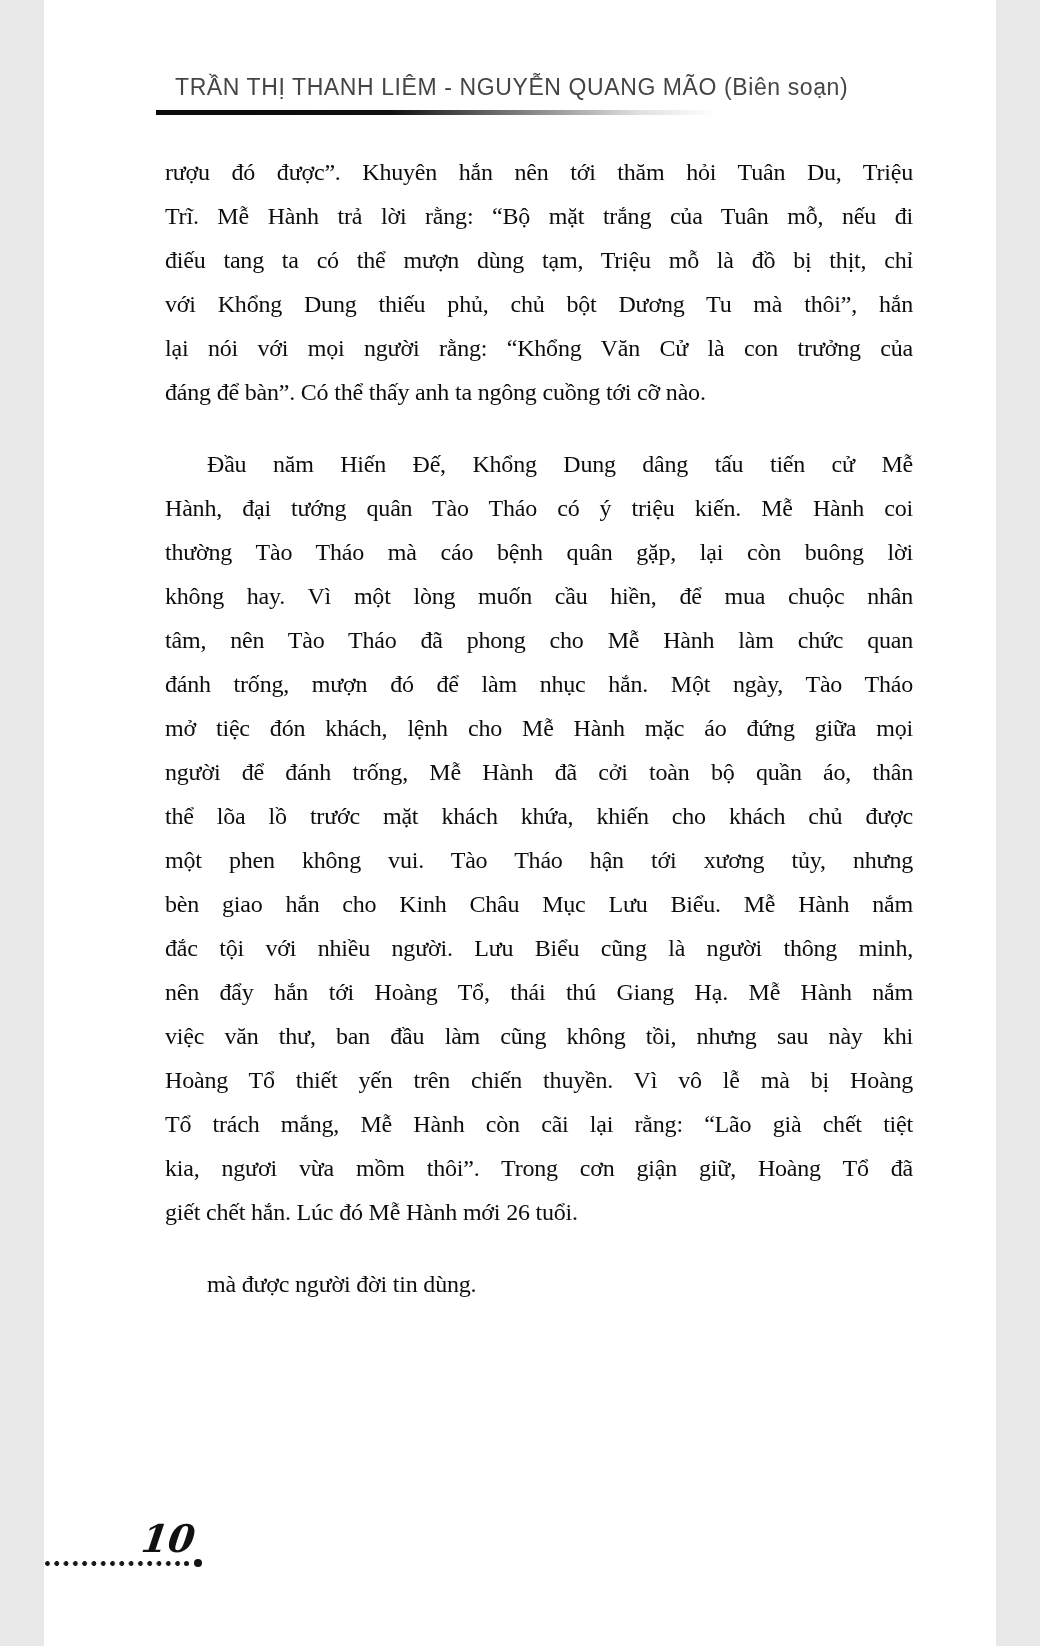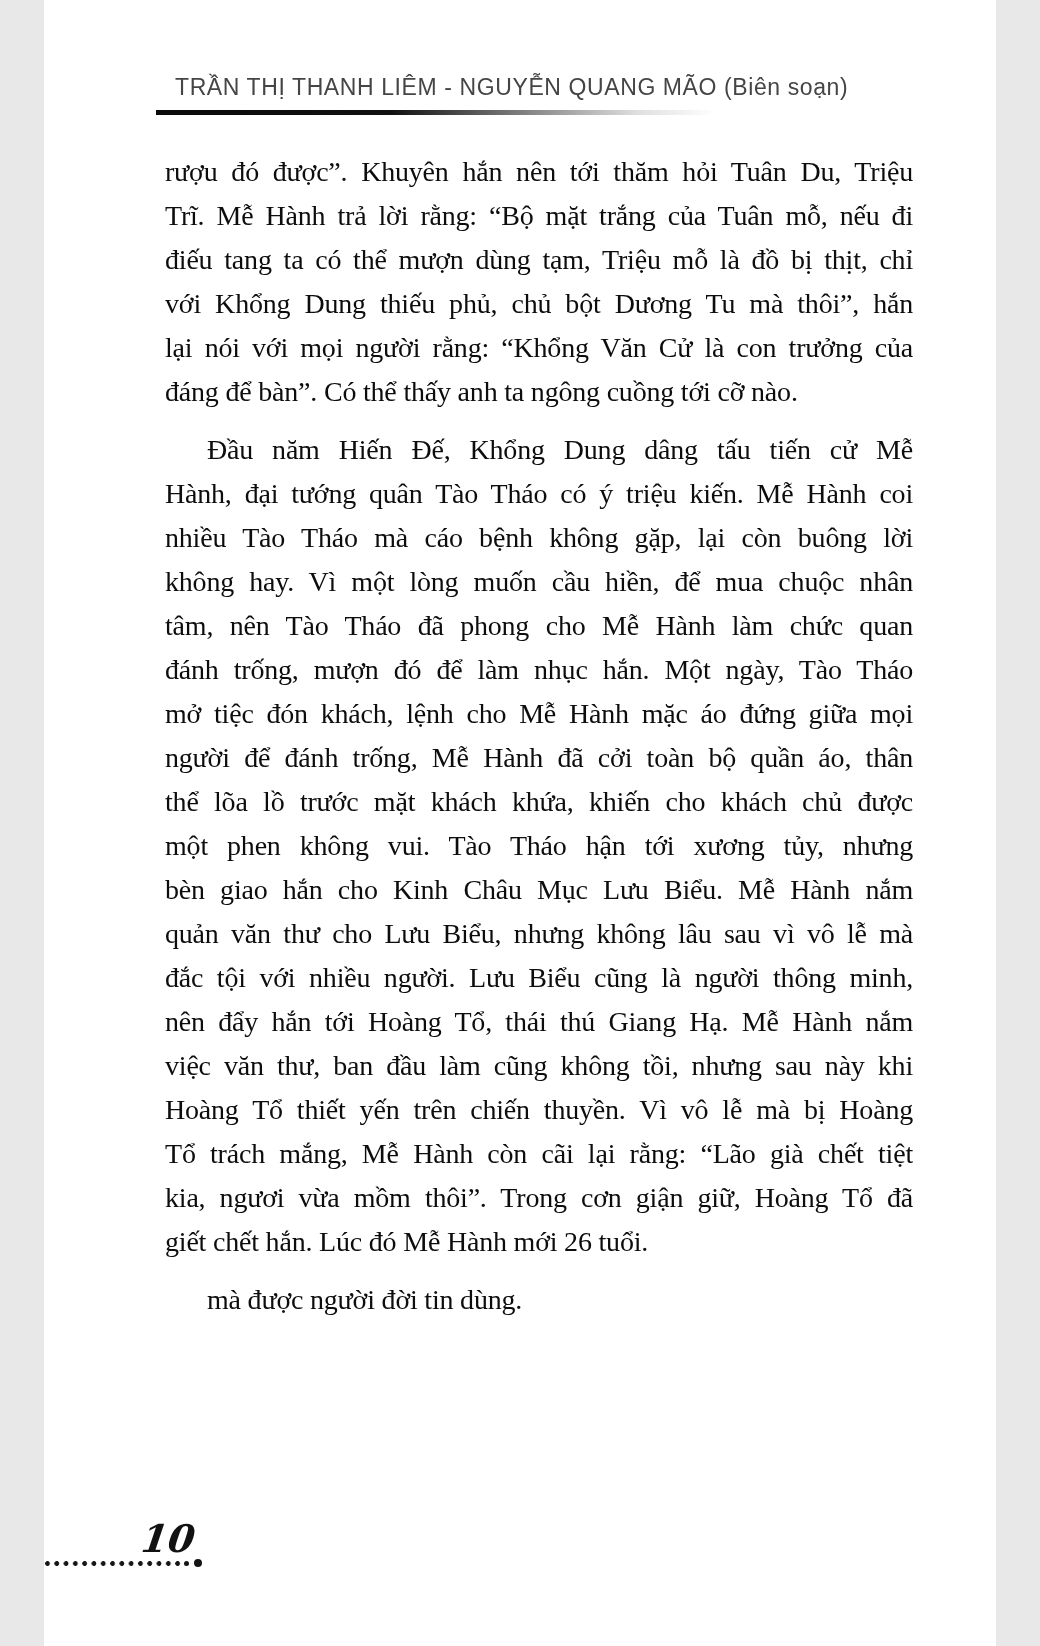"rượu đó được”. Khuyên hắn" .body-text { font-size: 28px -> 24px }
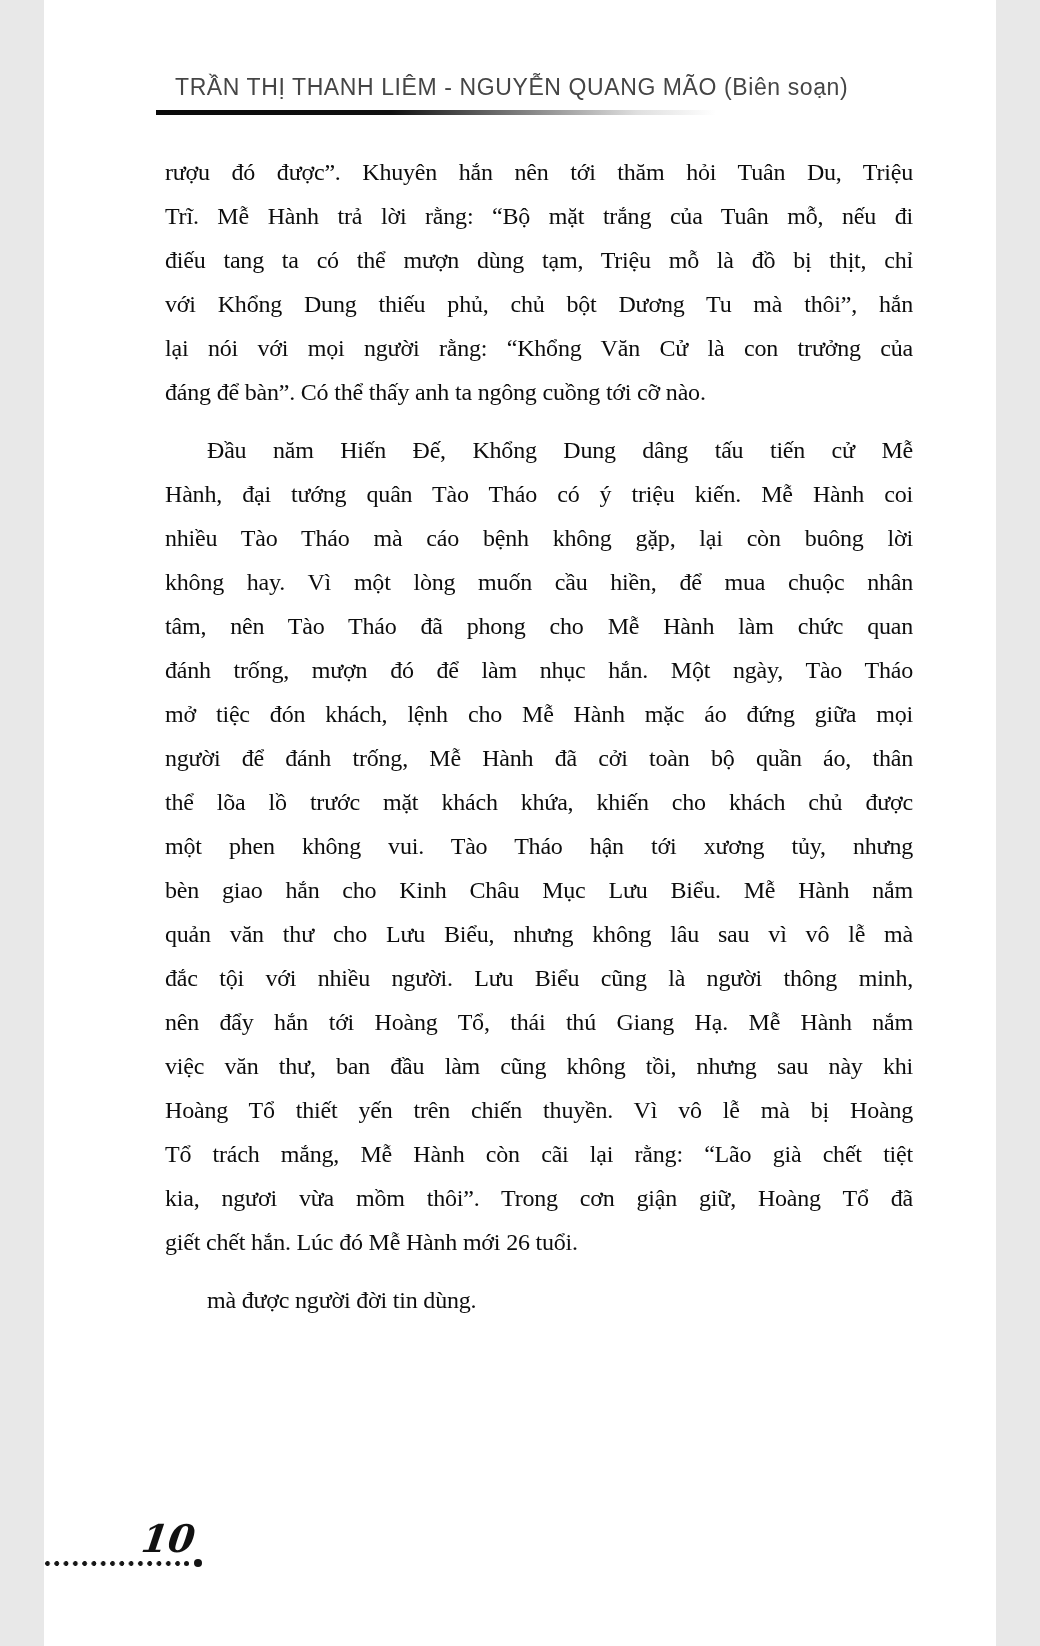"Đầu năm Hiến Đế, Khổng" .para.indent .line:first-child { margin-top: none -> 28px }
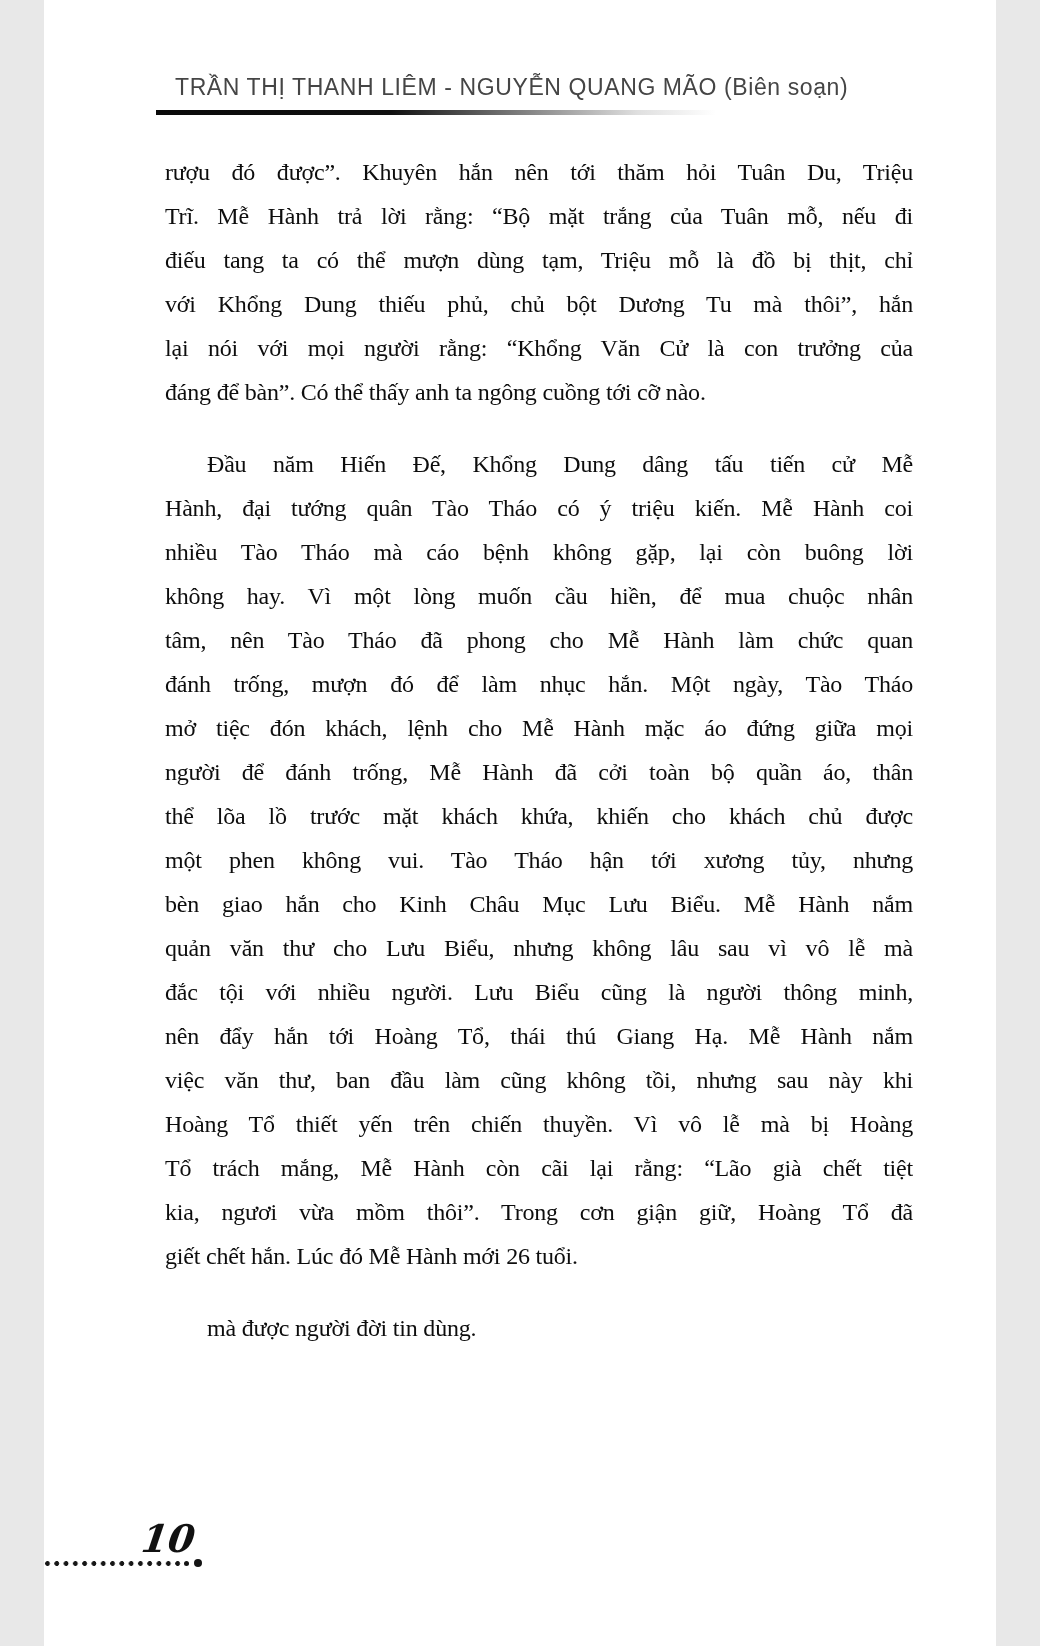"nhiều Tào Tháo mà cáo" div.line { text: nhiều Tào Tháo mà cáo bệnh không -> thường Tào Tháo mà cáo bệnh quân }
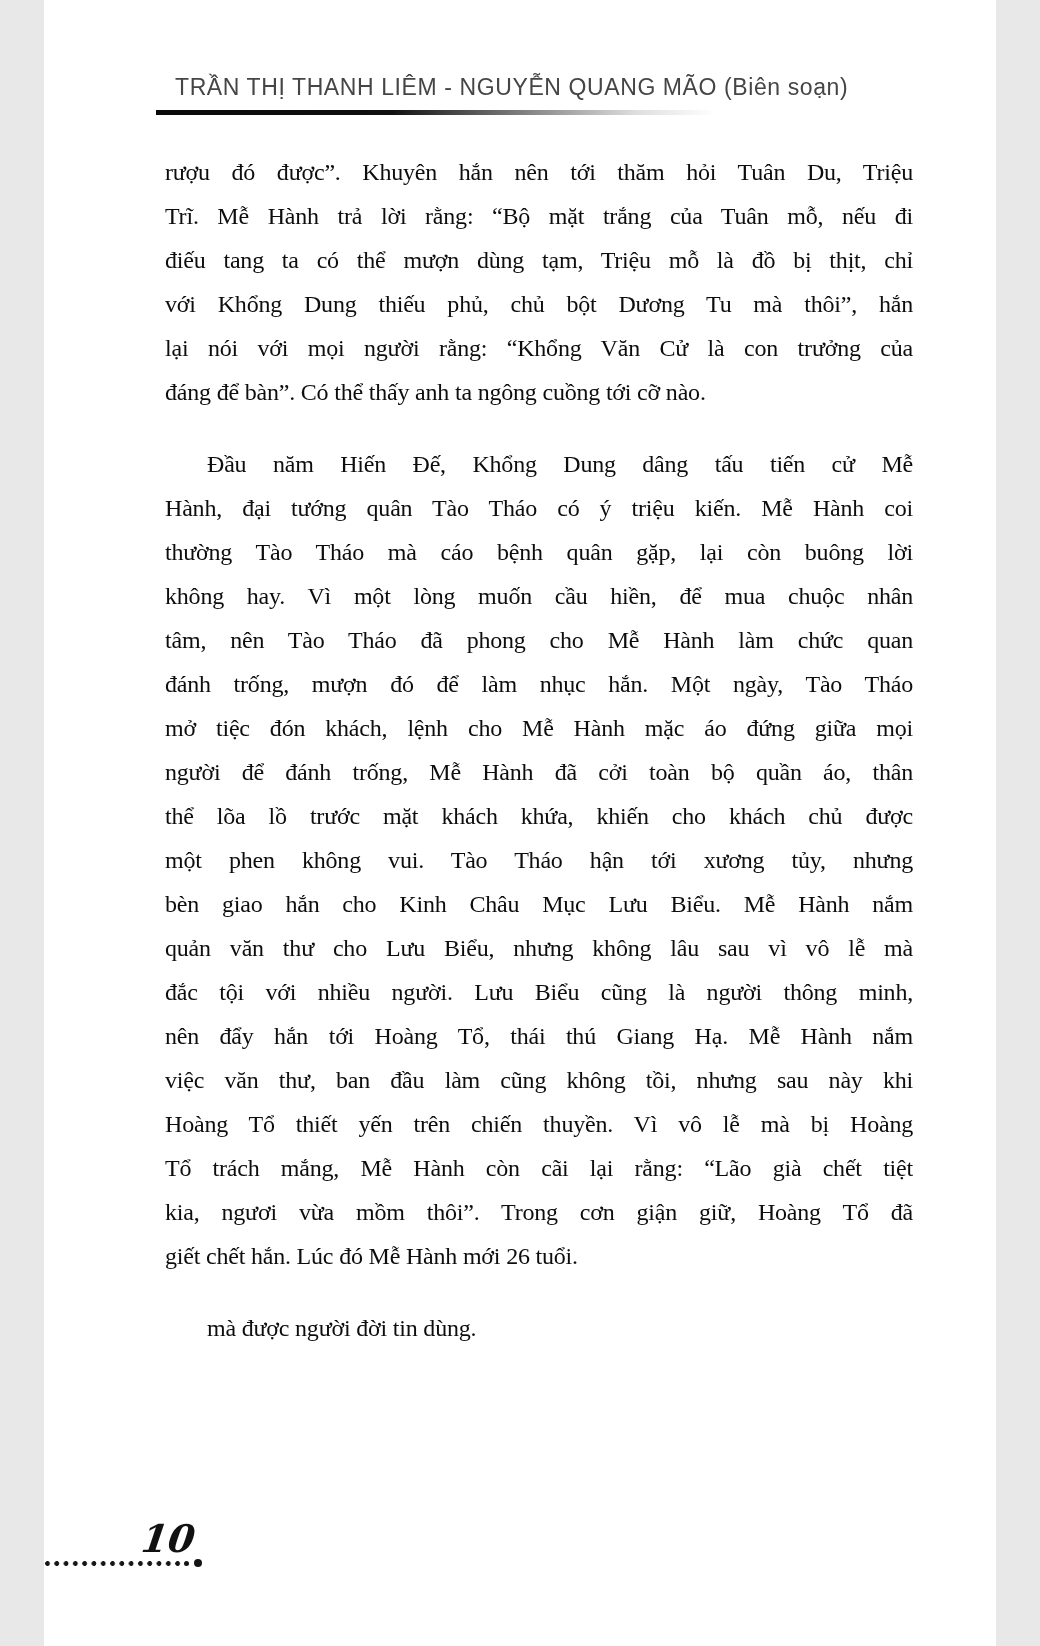"quản văn thư cho Lưu" div.line { html: <div>quản văn thư cho Lưu Biểu, nhưng không lâu sau vì vô lễ mà</div> -> none }
